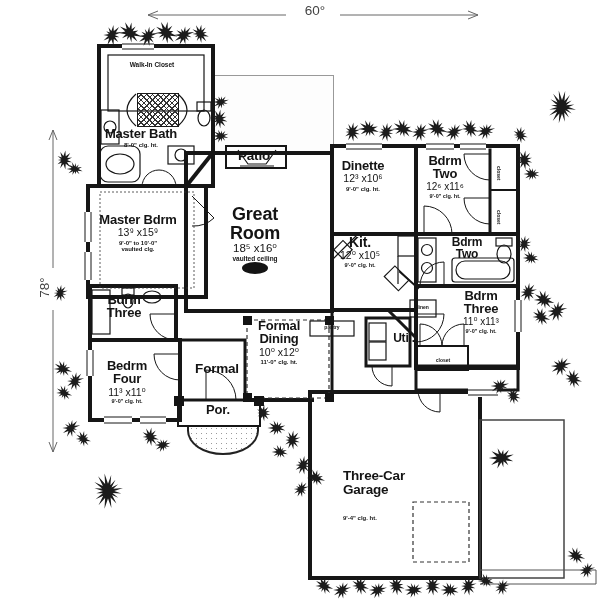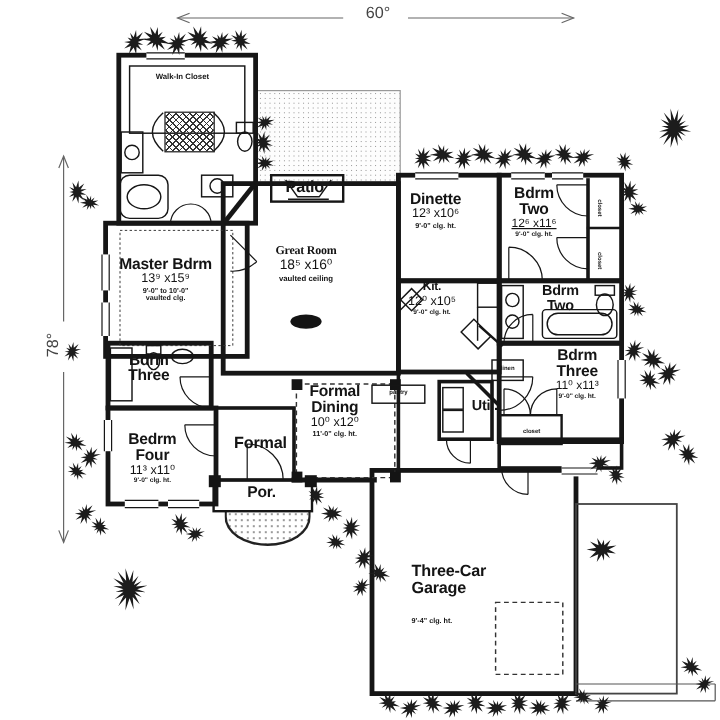"Master Bath" div.lbl { html: none -> <div> <div>Master Bath</div> <div>8'-0" clg. ht.</div> </div> }
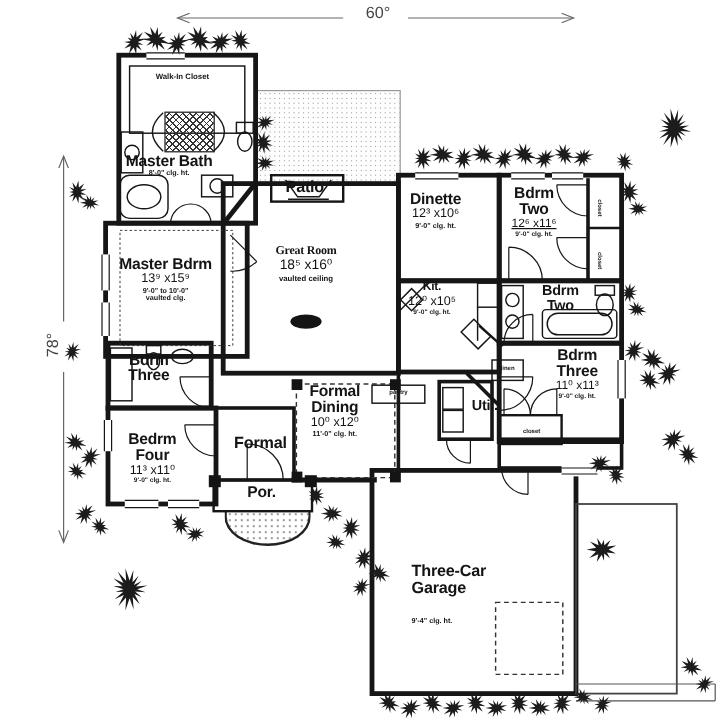"12⁶ x11⁶" div.rsize { text-decoration: underline -> none }
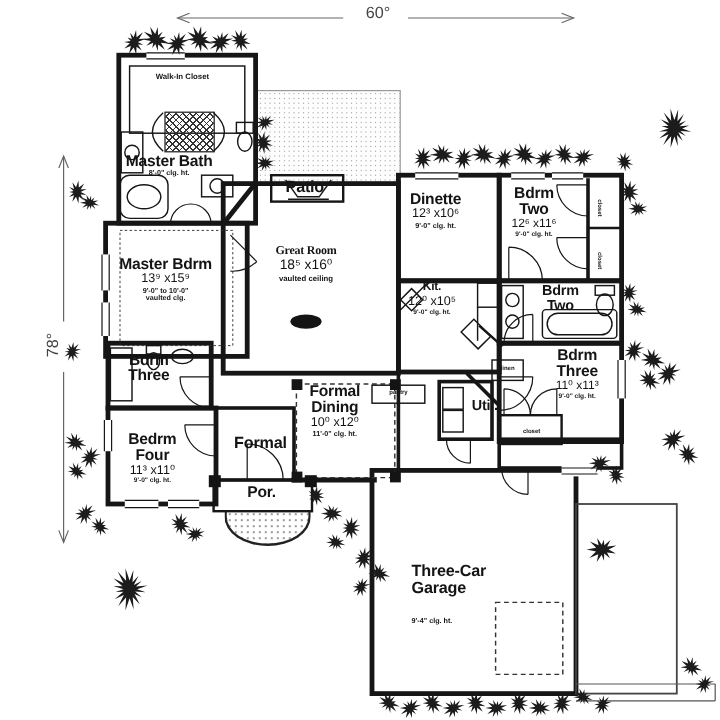"Great Room" div.rname { font-family: Liberation Serif, serif -> none; font-size: 10px -> 18px }
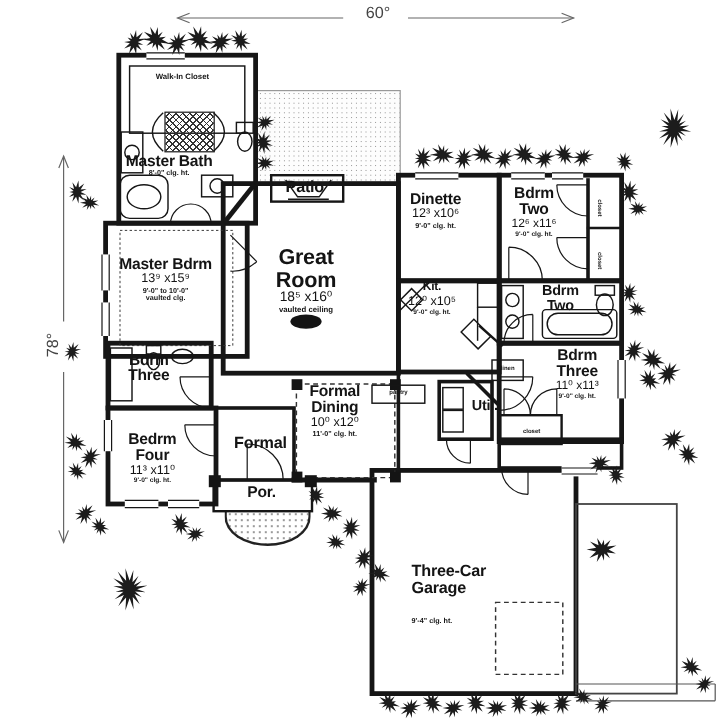"Kit." div.rname { font-size: 10px -> 14px }
